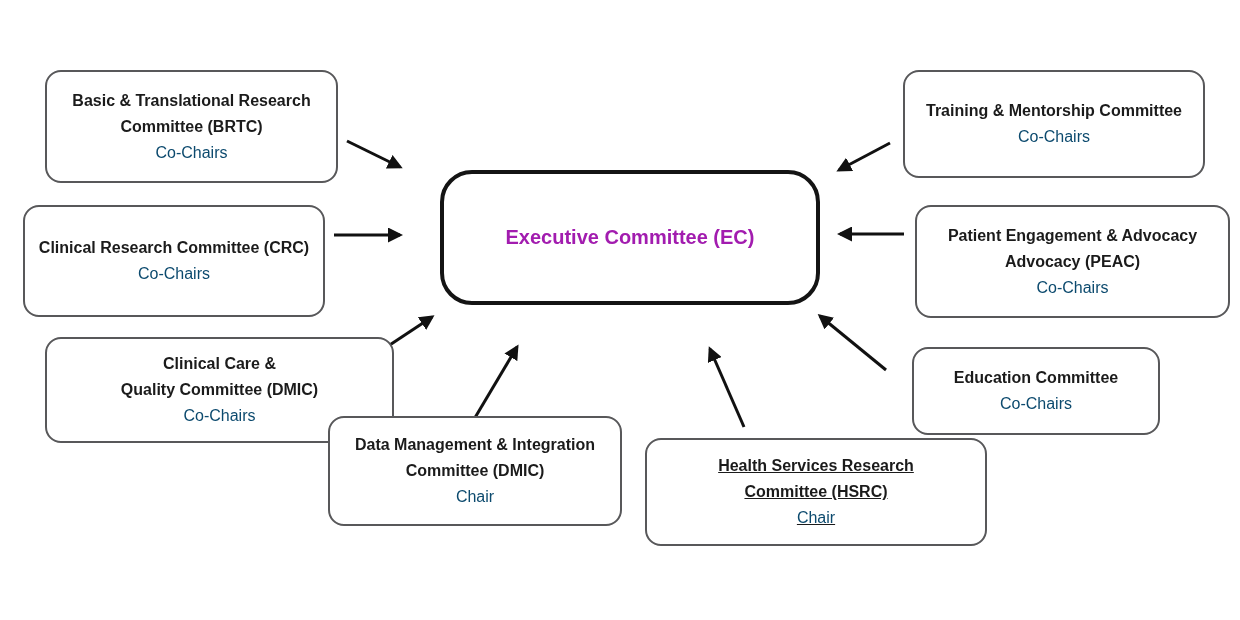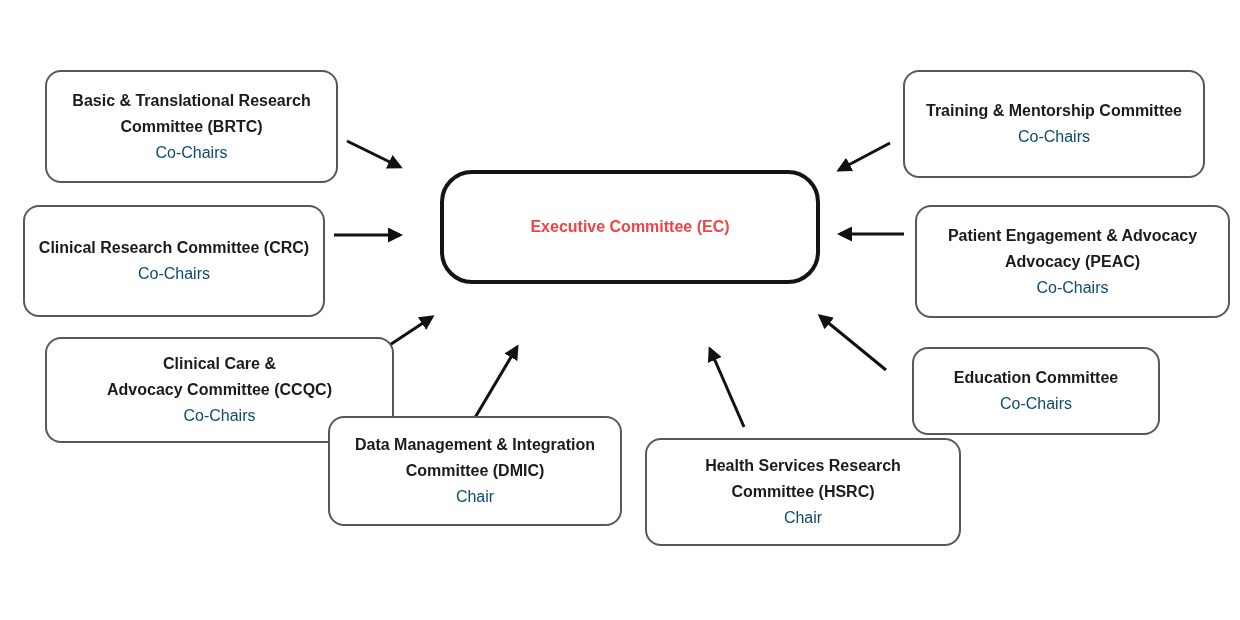"Executive Committee (EC)" #box-ec { color: #ef4444 -> #a21caf; font-size: 16px -> 20px; height: 114px -> 135px }
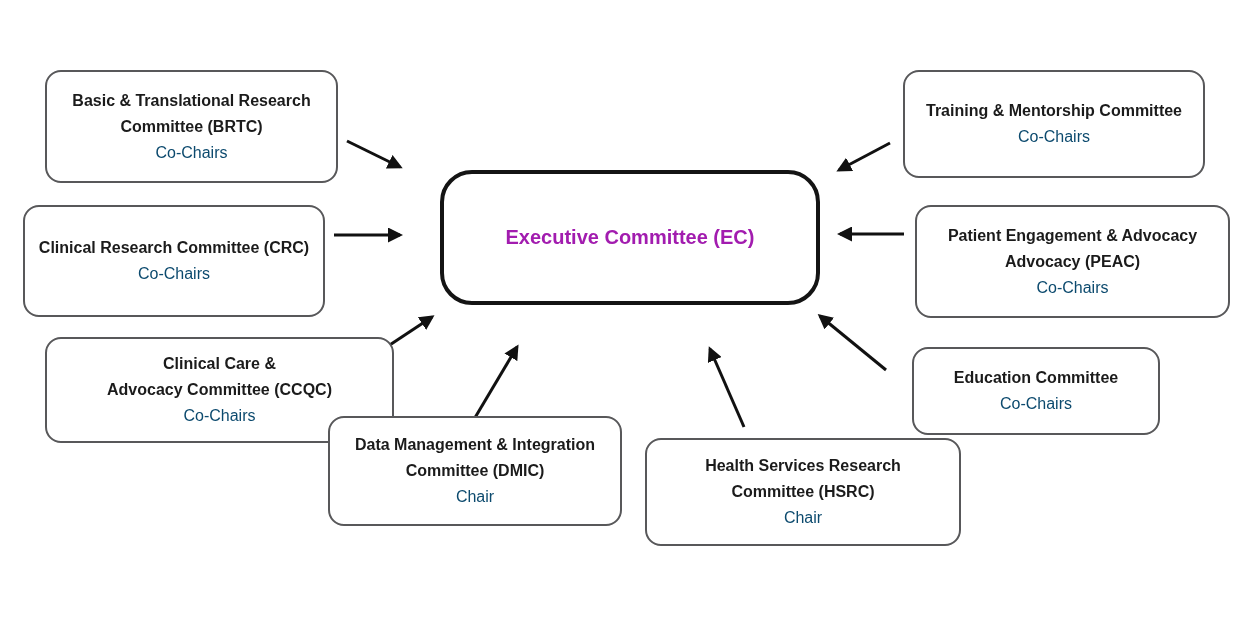"Advocacy Committee (CCQC)" div.name { text: Advocacy Committee (CCQC -> Quality Committee (DMIC }
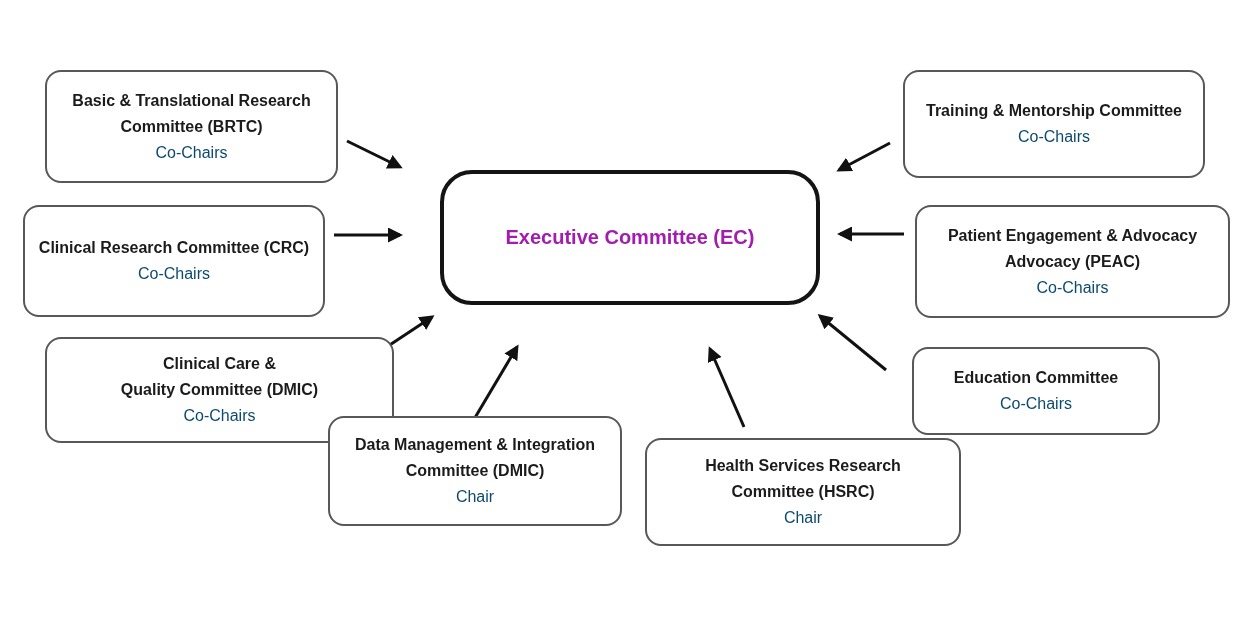"Health Services Research" #box-hsrc { text-decoration: none -> underline; width: 316px -> 342px }
